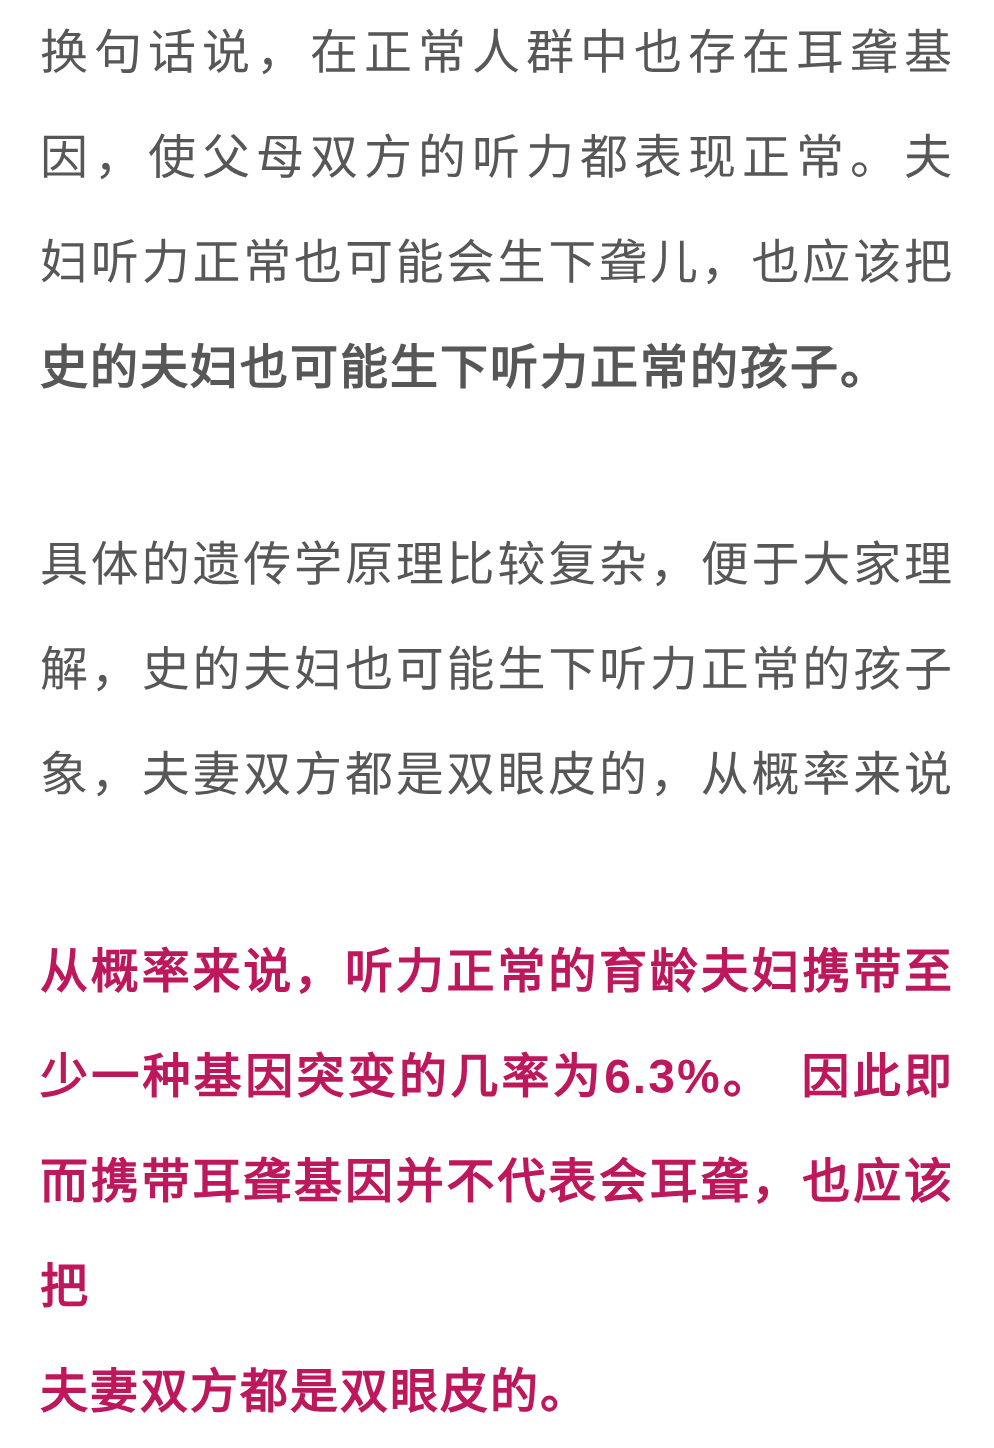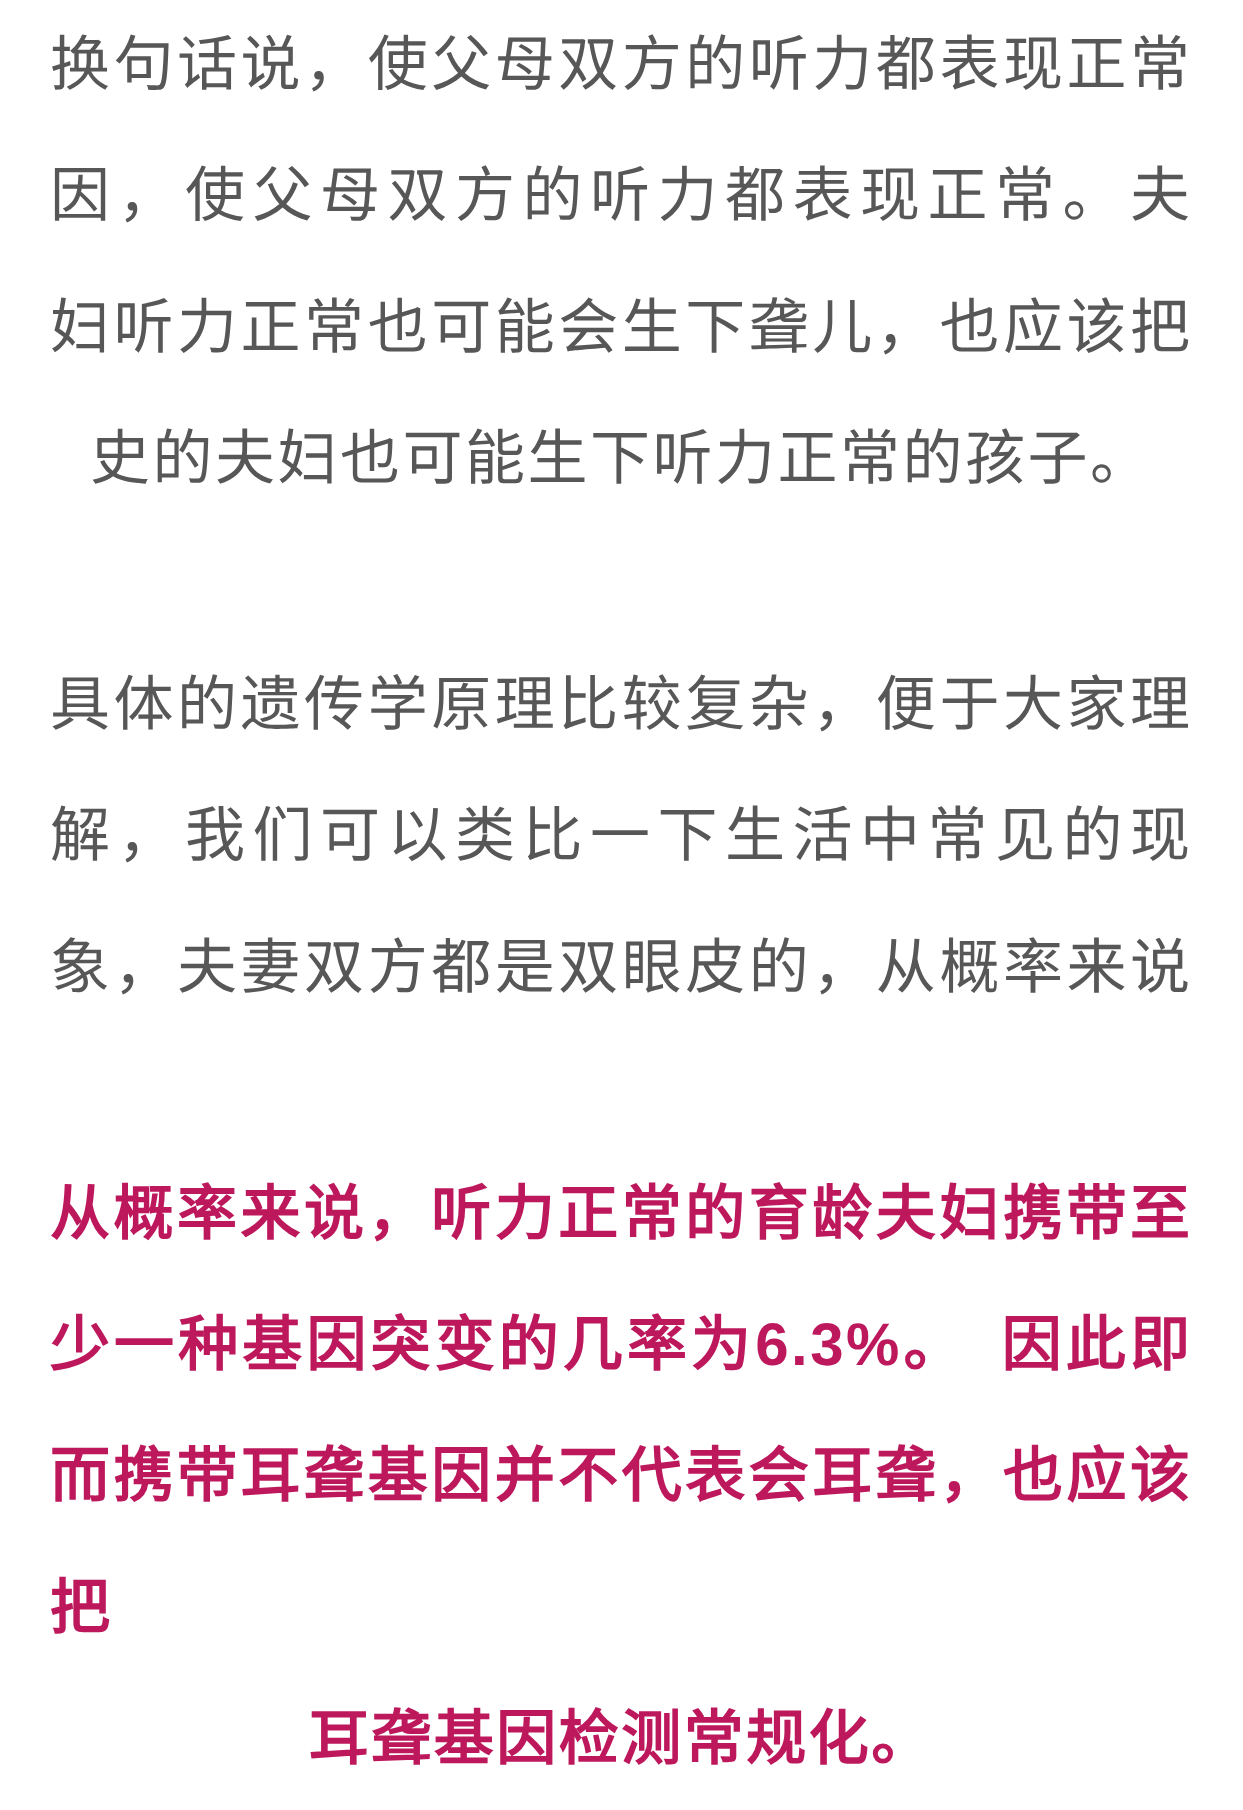"换句话说，使父母双方的听力都表现正常" div.line { text: 使父母双方的听力都表现正常 -> 在正常人群中也存在耳聋基 }
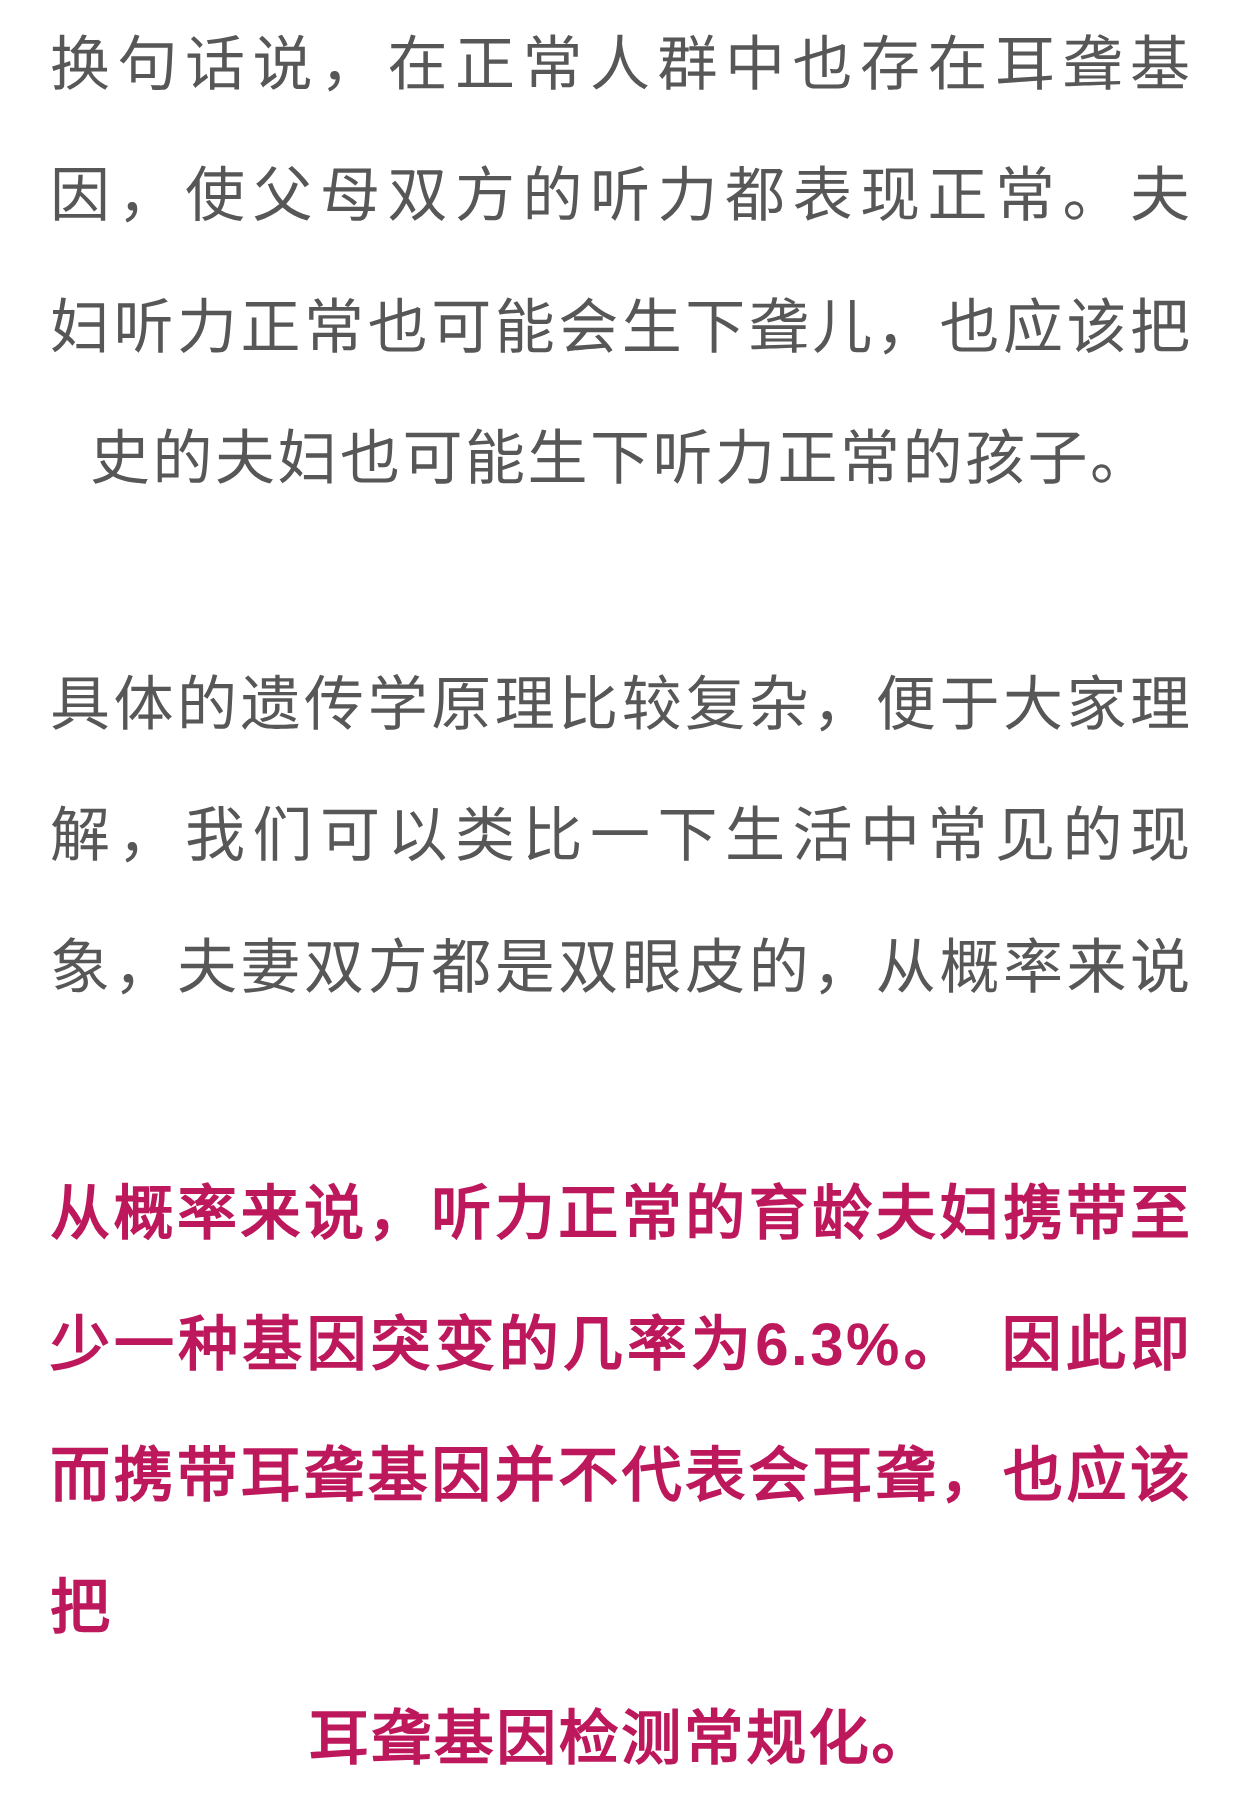"史的夫妇也可能生下听力正常的孩子。" .line.final { font-weight: none -> bold; text-align: center -> left }
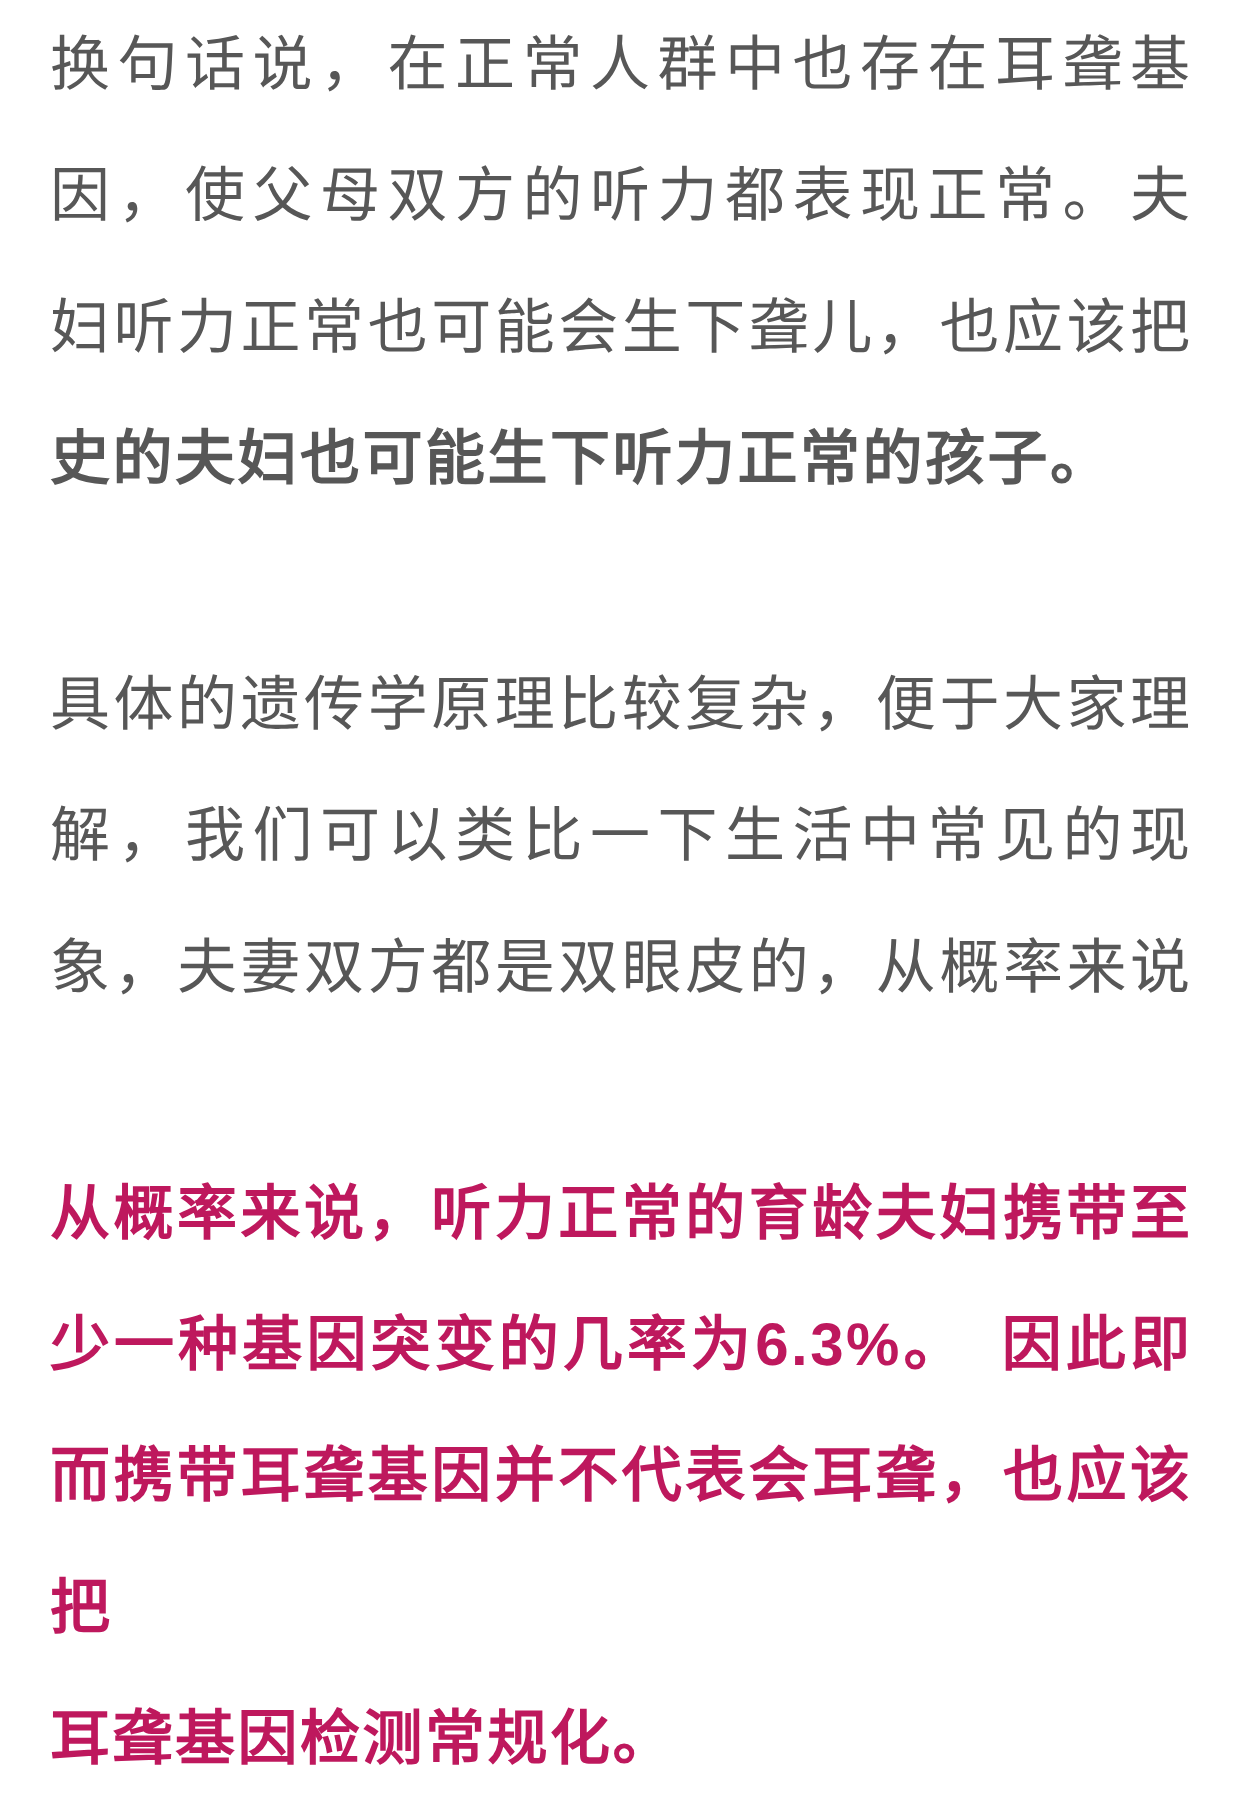"解，我们可以类比一下生活中常见的现" div.line { text: 我们可以类比一下生活中常见的现 -> 史的夫妇也可能生下听力正常的孩子 }
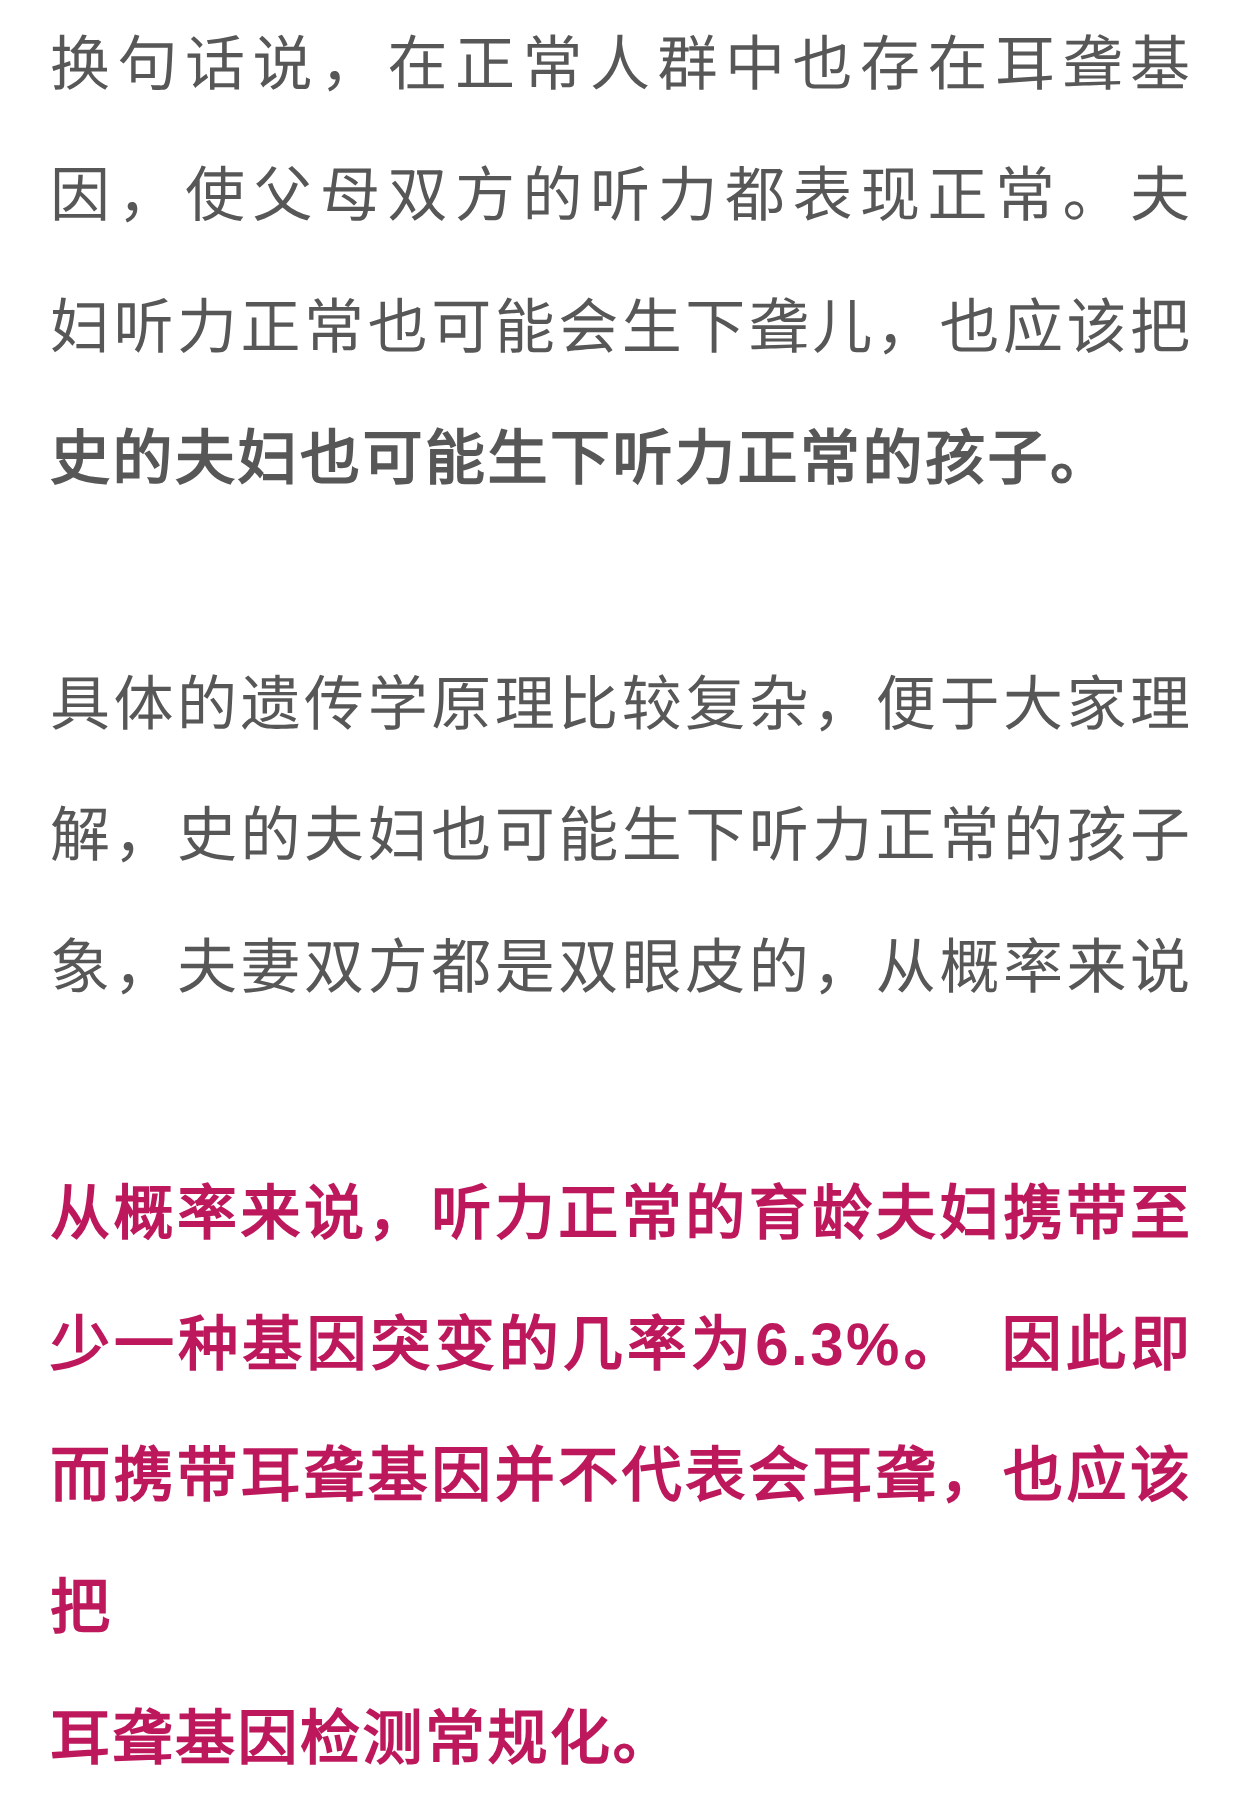"耳聋基因检测常规化。" div.line { text: 耳聋基因检测常规化 -> 夫妻双方都是双眼皮的 }
